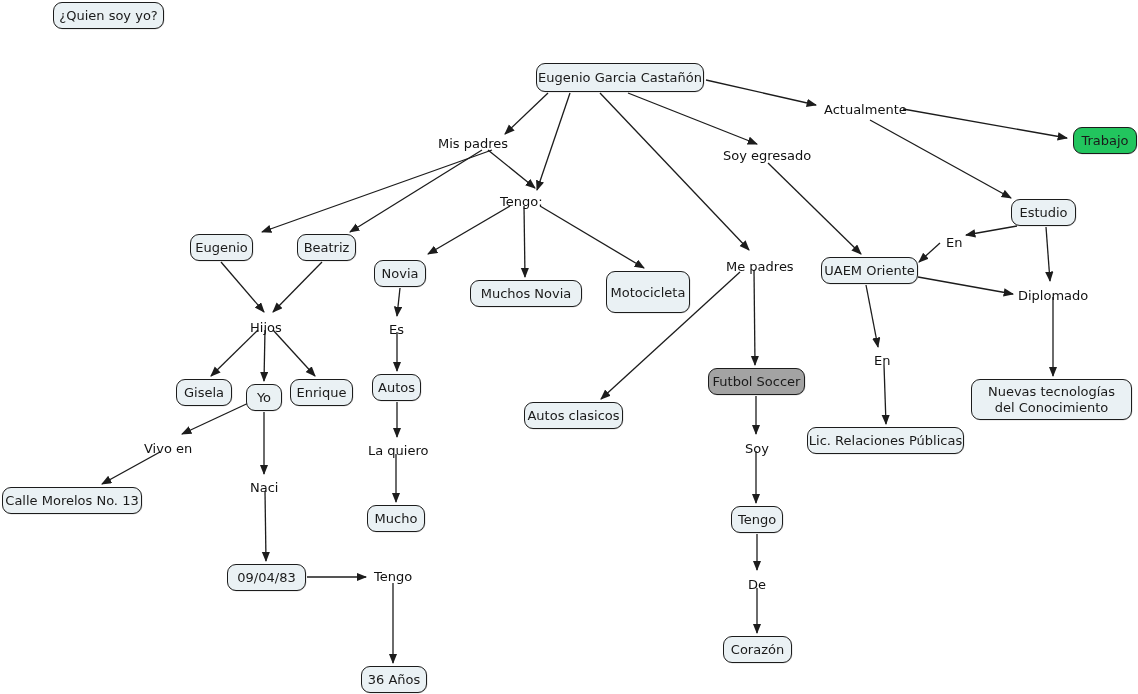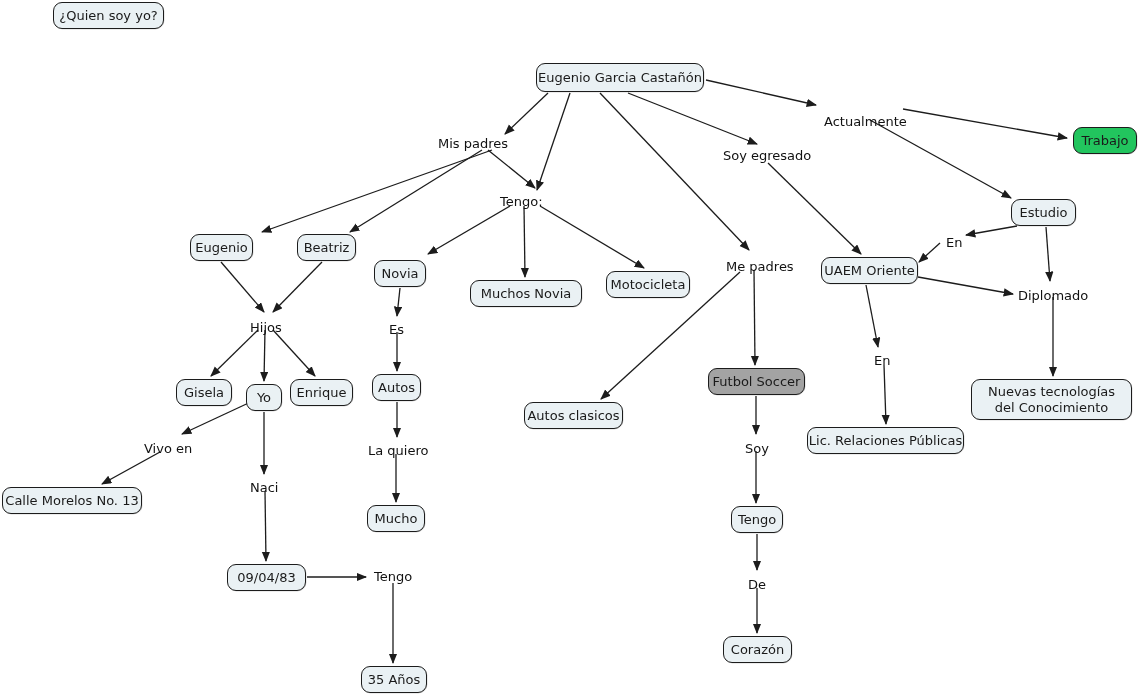"Actualmente" div.link-label { top: 114px -> 102px }
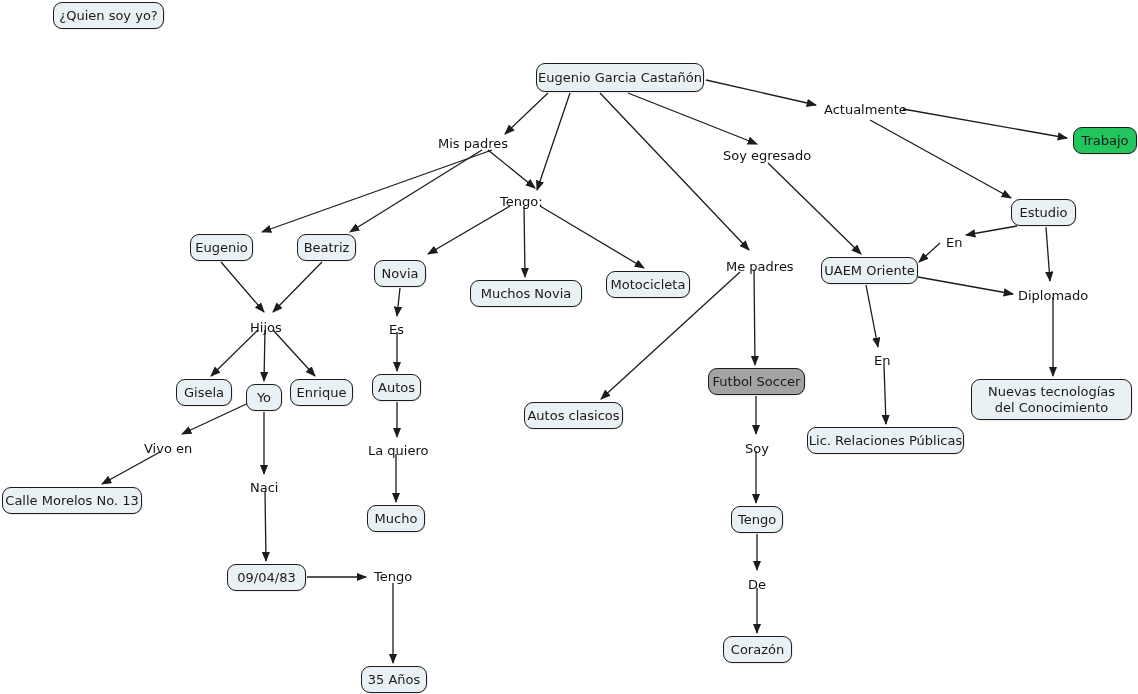"Motocicleta" div.node { height: 27px -> 42px }
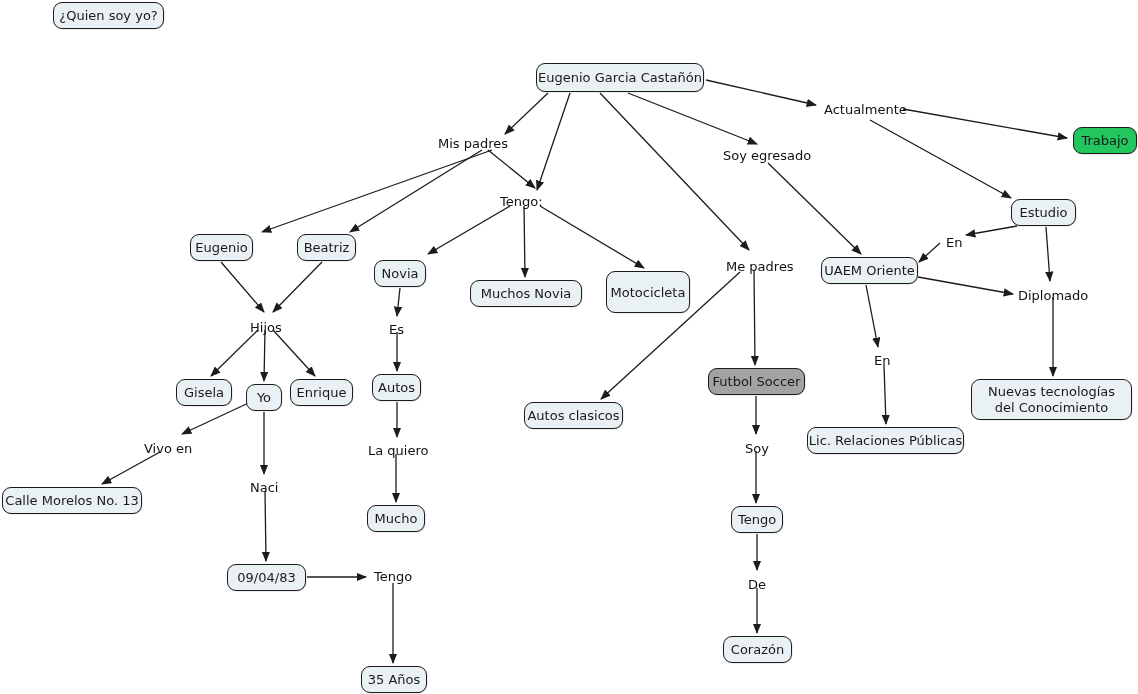"35 Años" div.node { text: 35 -> 36 }
